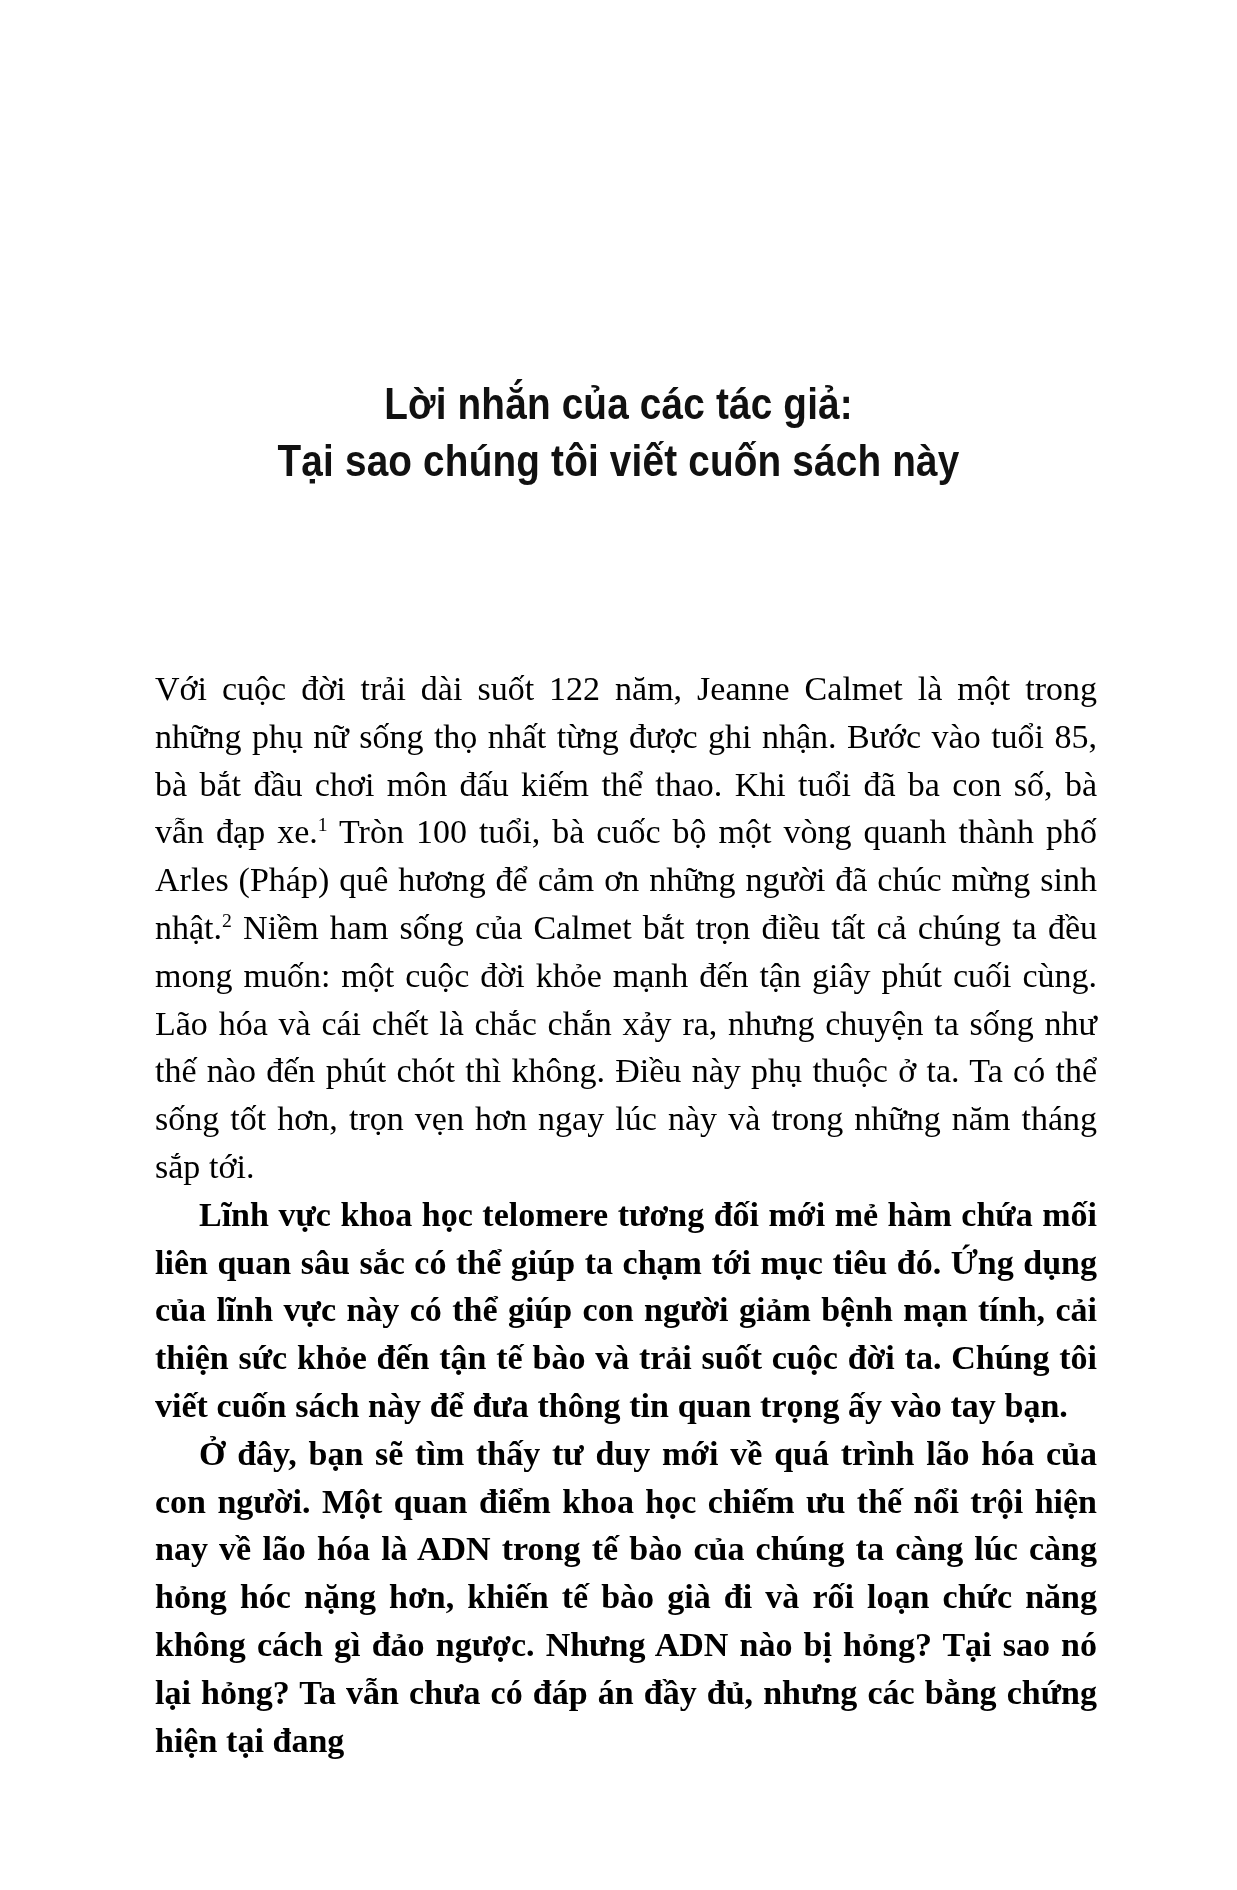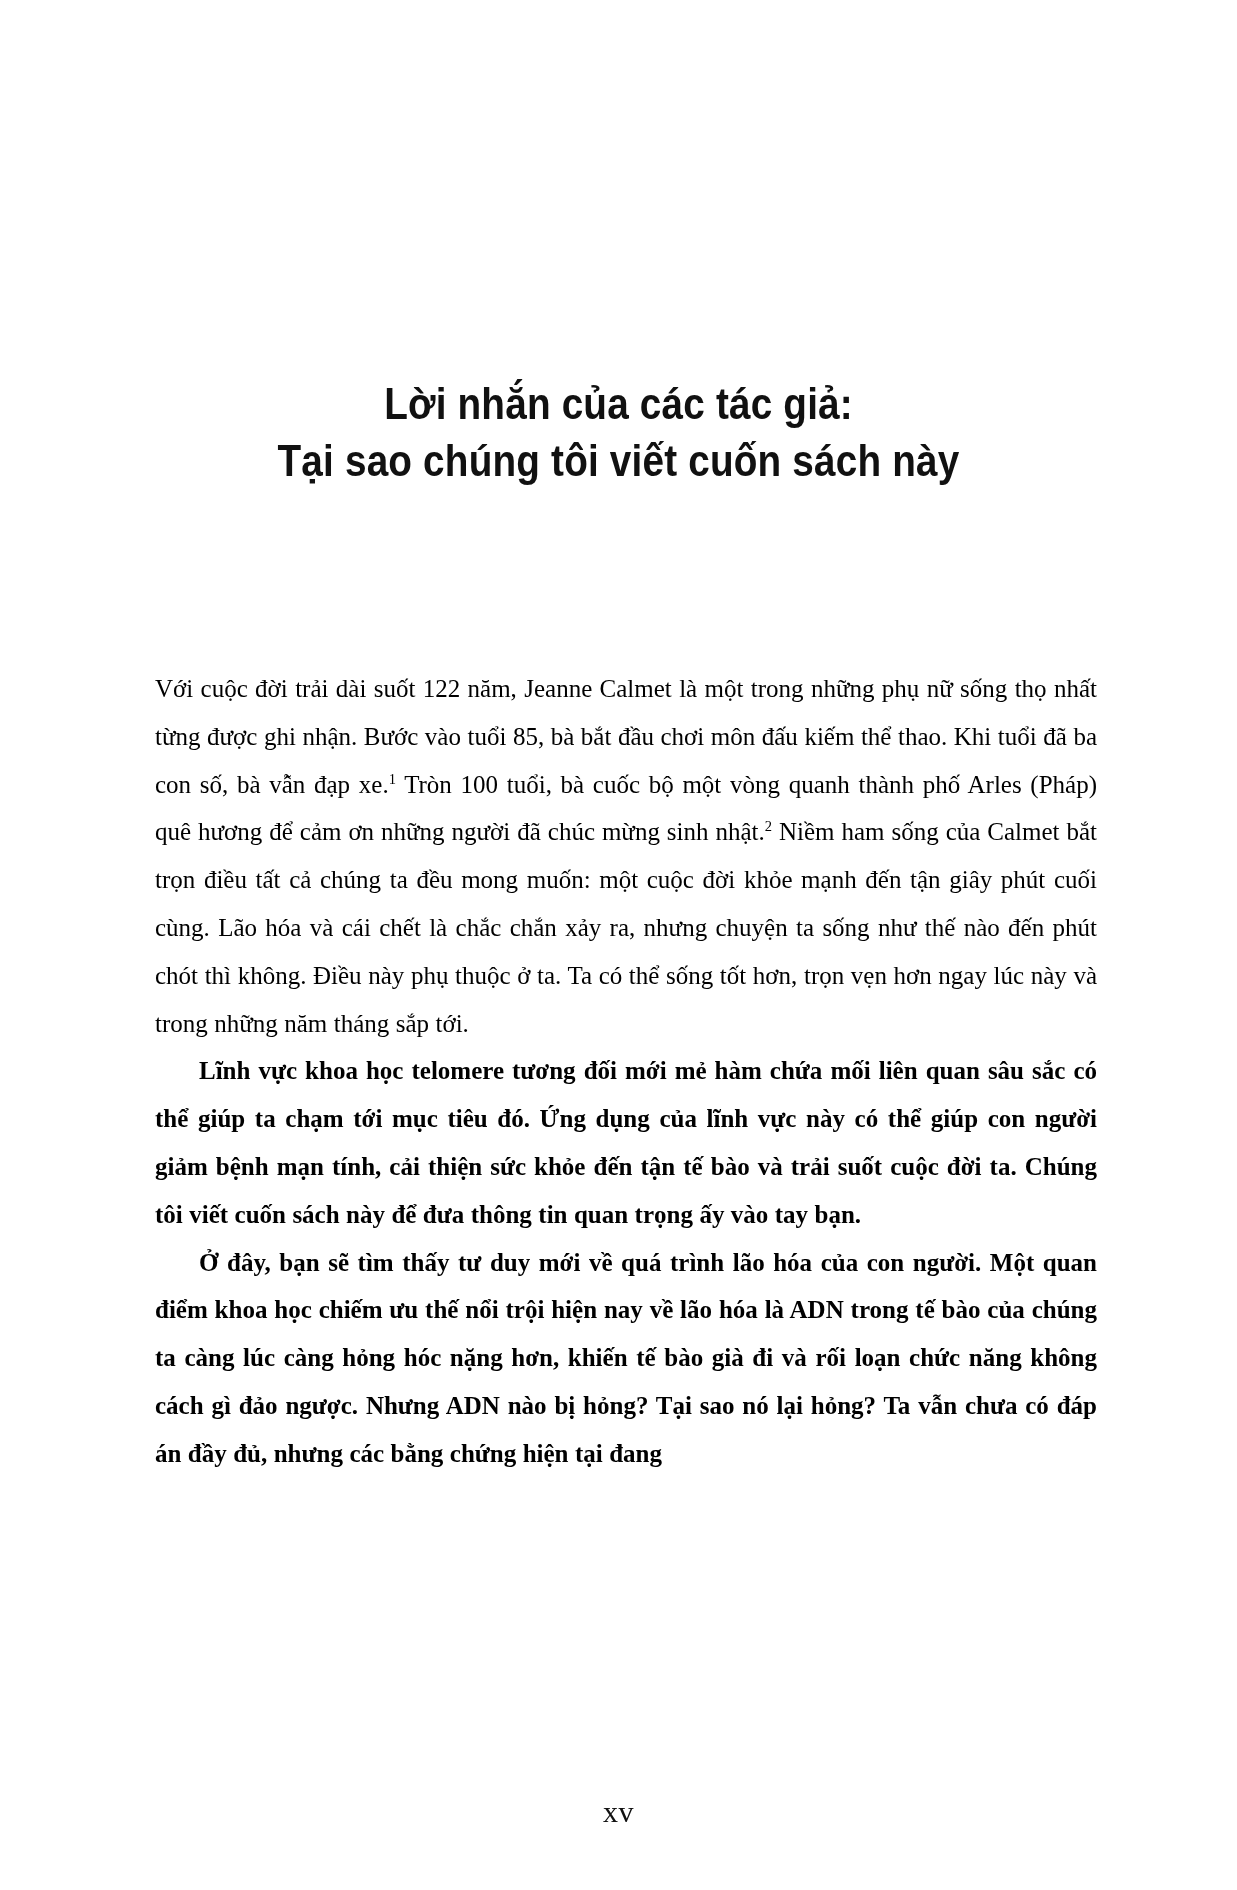"Với cuộc đời trải dài" .para { font-size: 25px -> 34px }
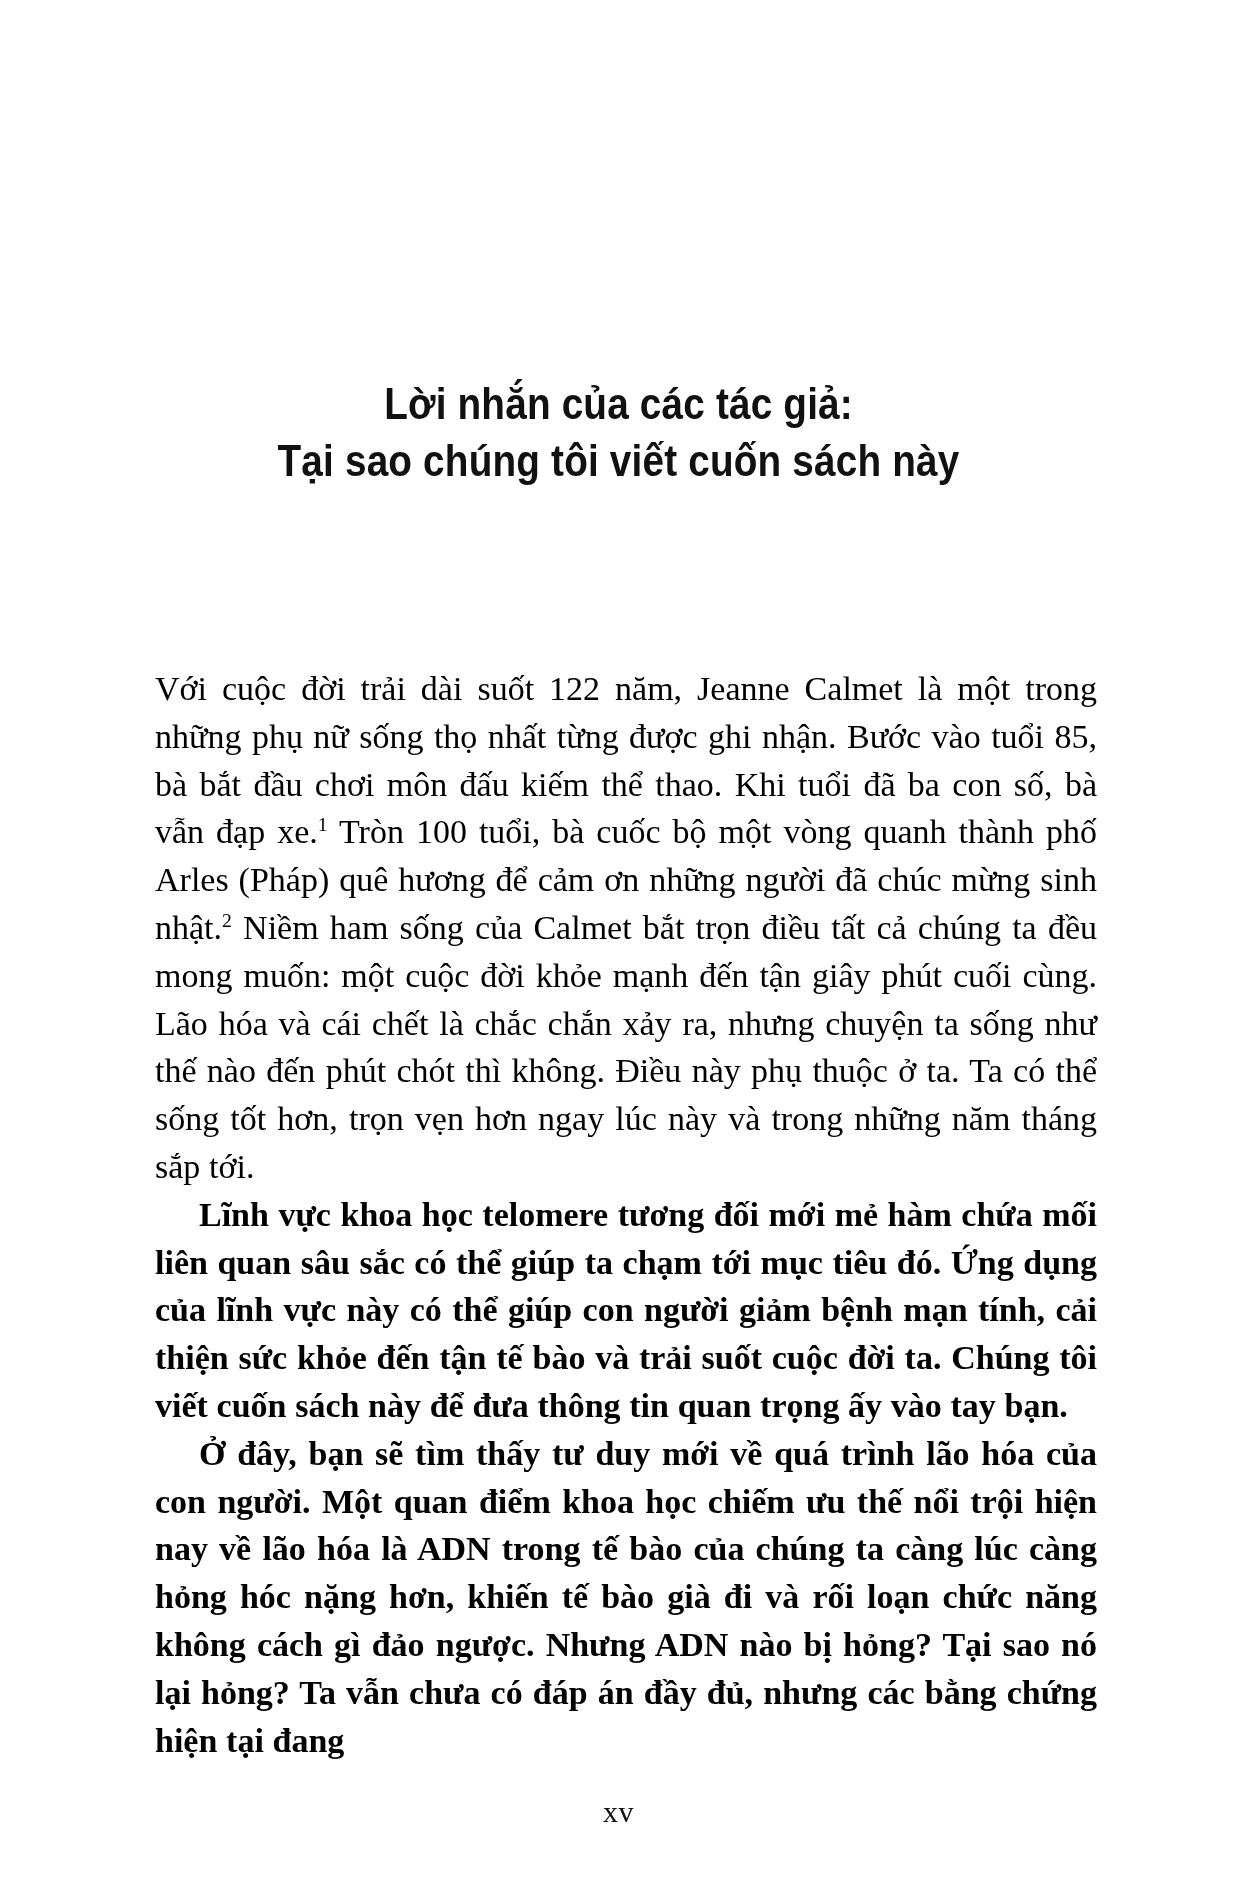"xv" div.folio { html: <div>xv</div> -> none }
